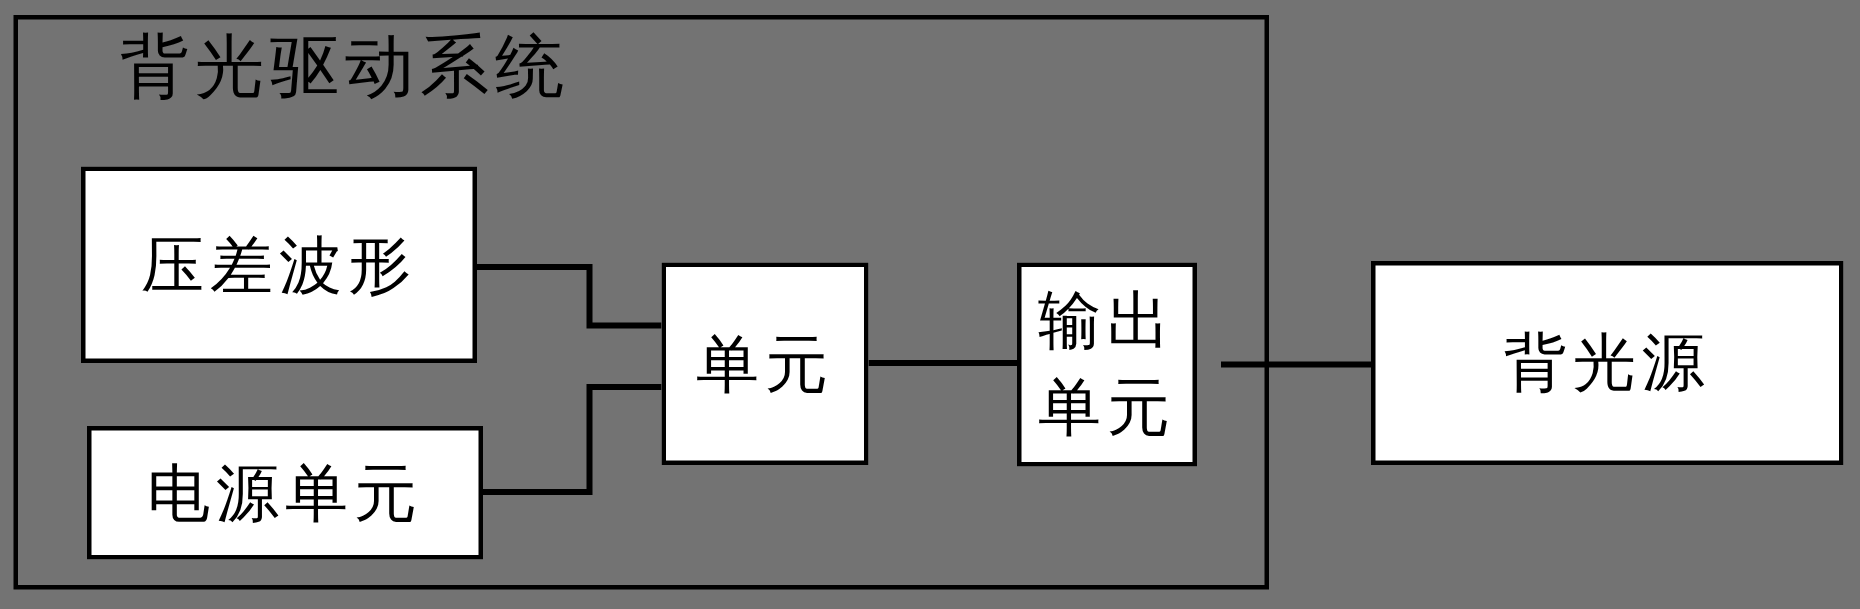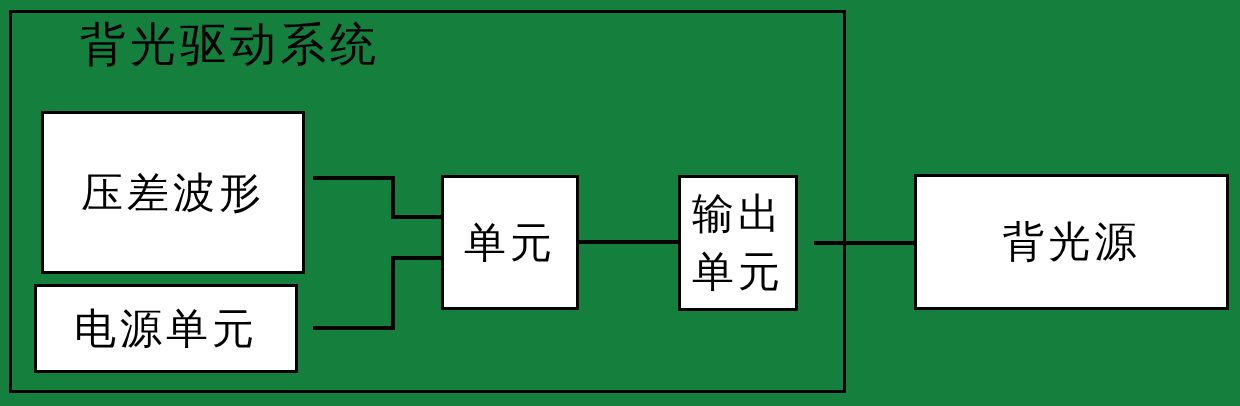"背光驱动系统" .canvas { background: #15803d -> #737373 }
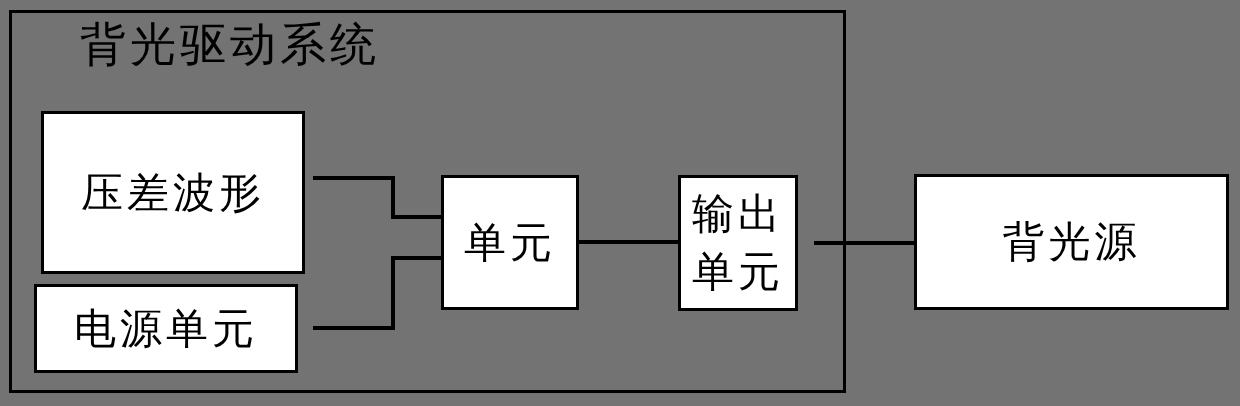"压差波形" .block-waveform { height: 163px -> 131px; left: 41px -> 54px }
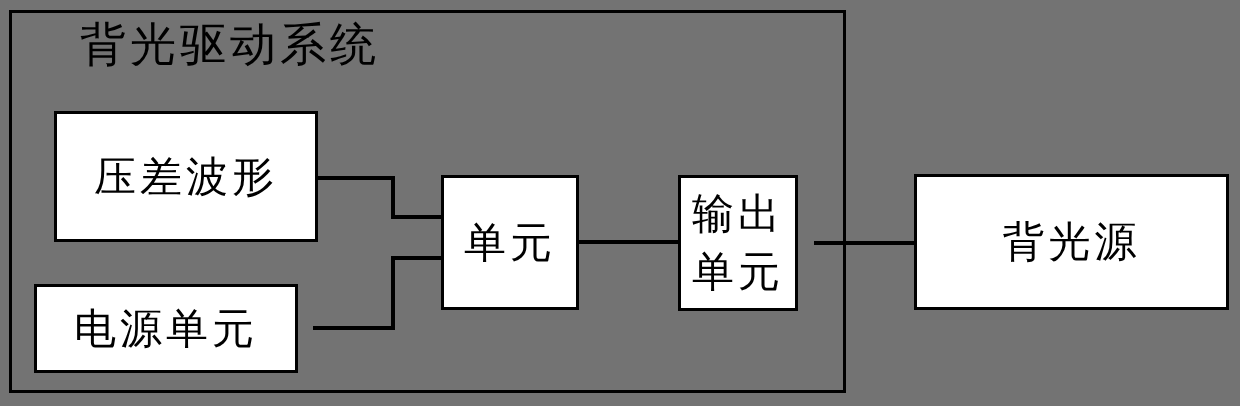"电源单元" .block-power { left: 34px -> 58px }
